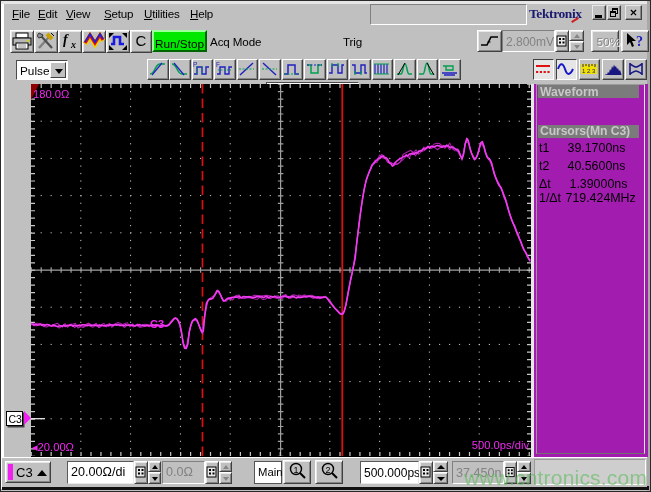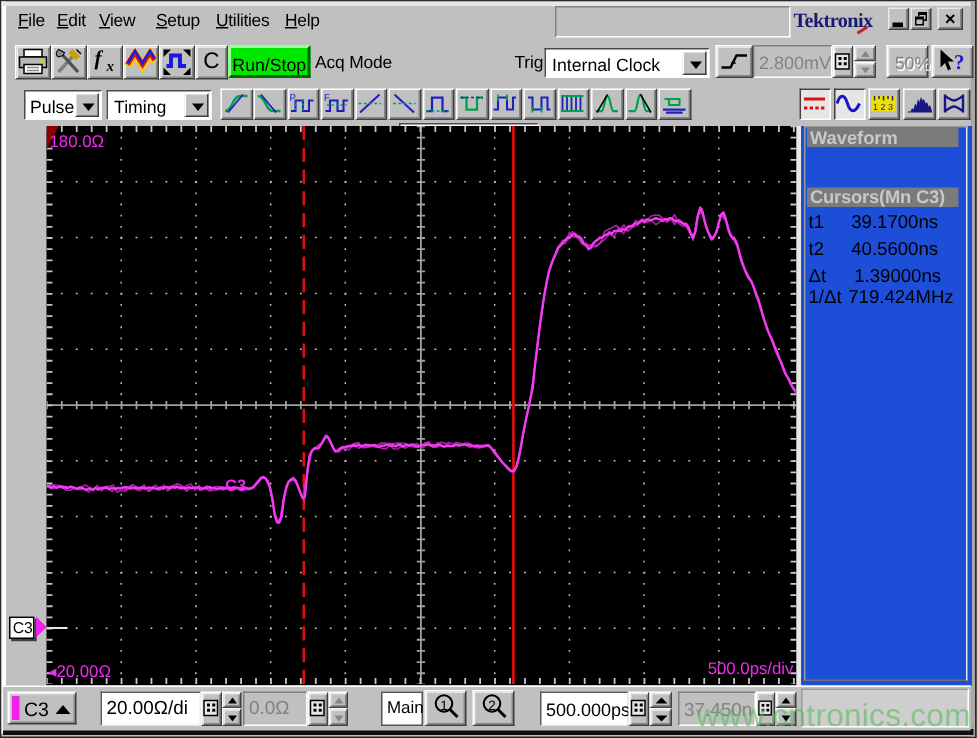"Internal Clock" div.abs { html: <div> <span>Internal Clock</span> <div></div> </div> -> none }
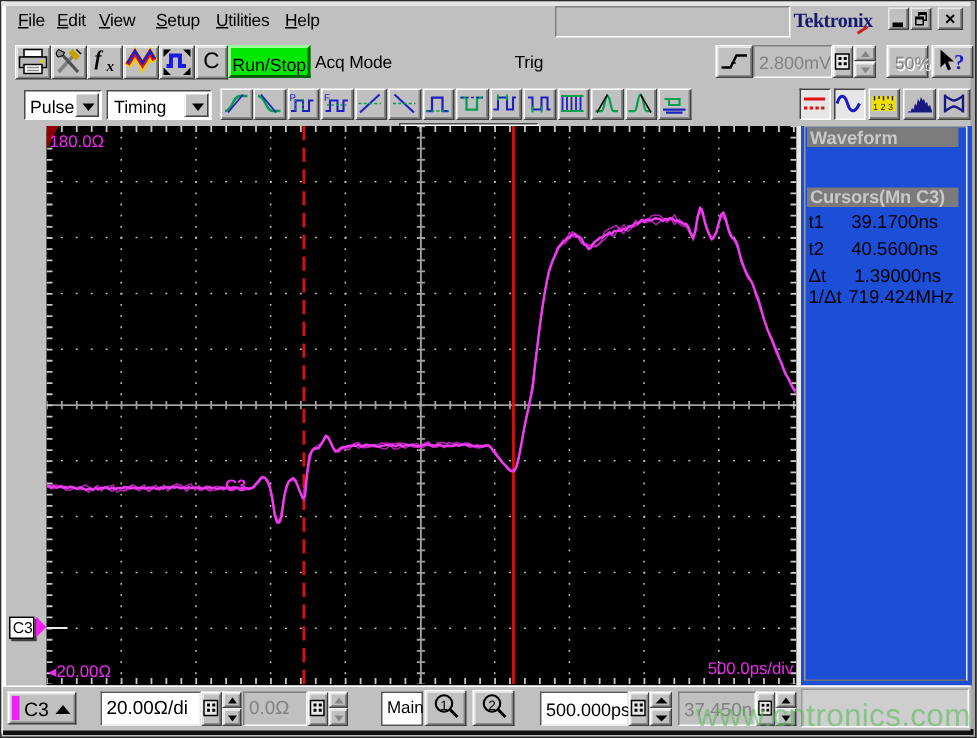"Timing" div.abs { html: <div> <span>Timing</span> <div></div> </div> -> none }
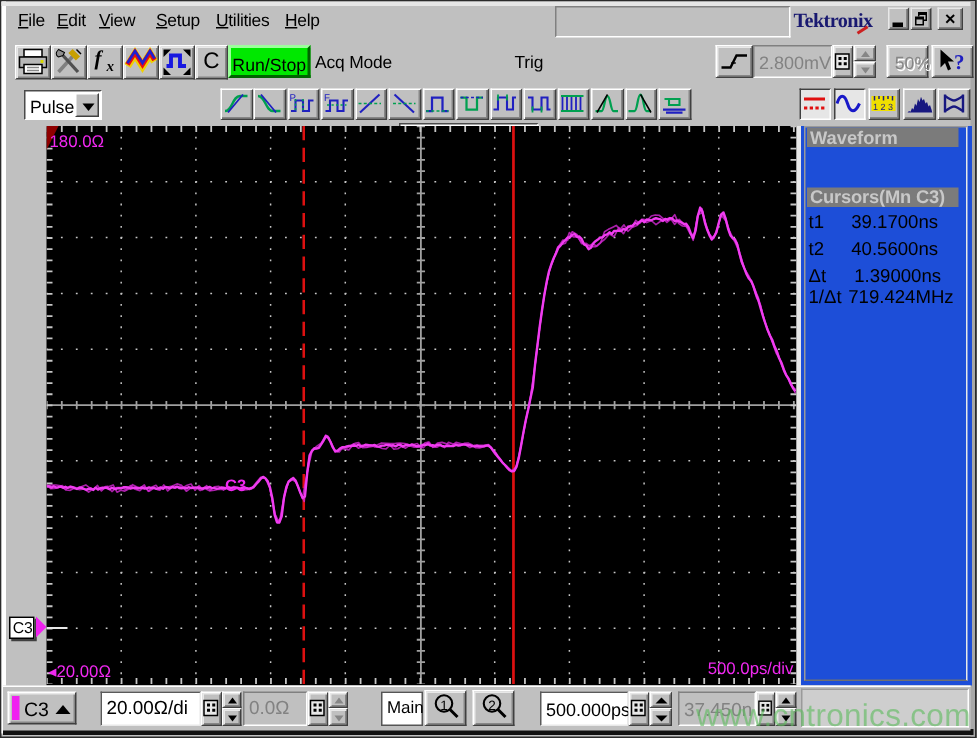"Waveform" div.abs { background: #1d4ed8 -> #a21caf }
